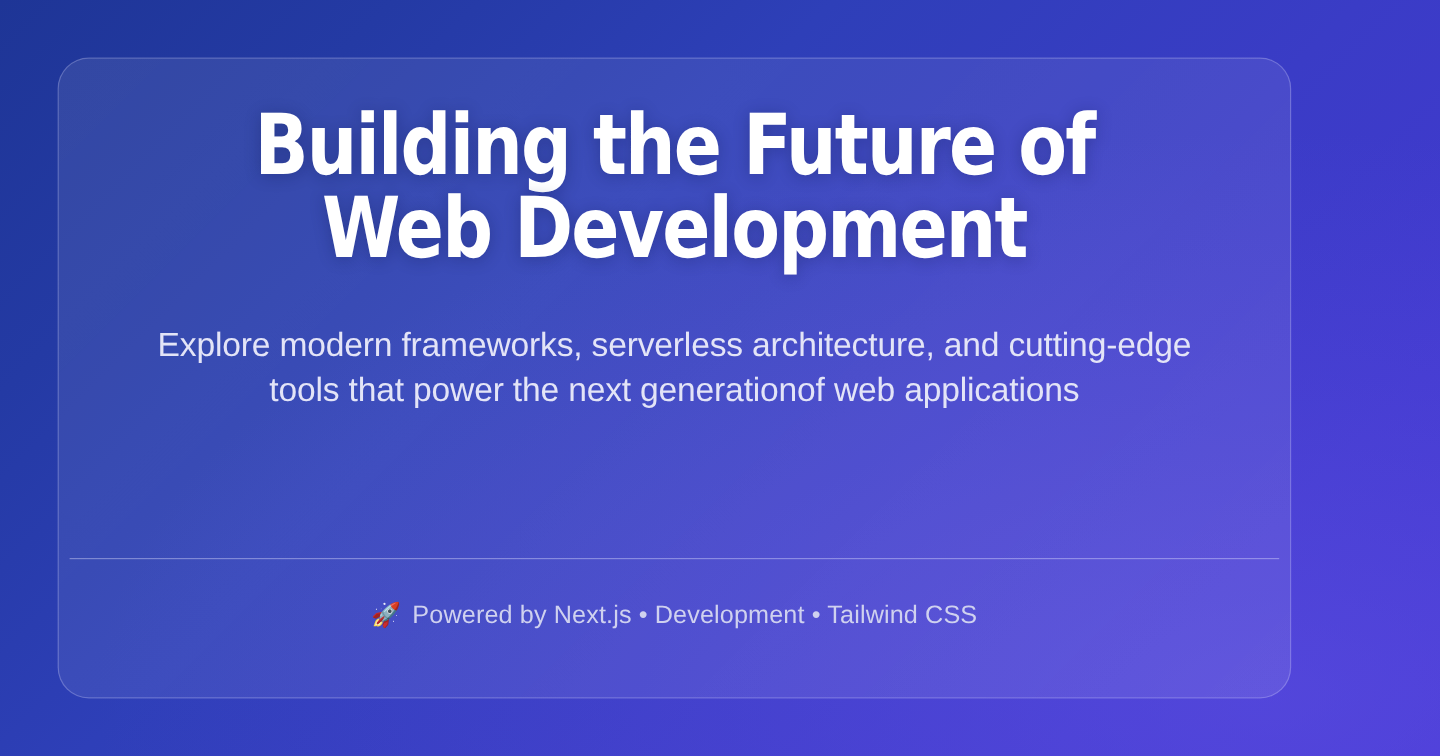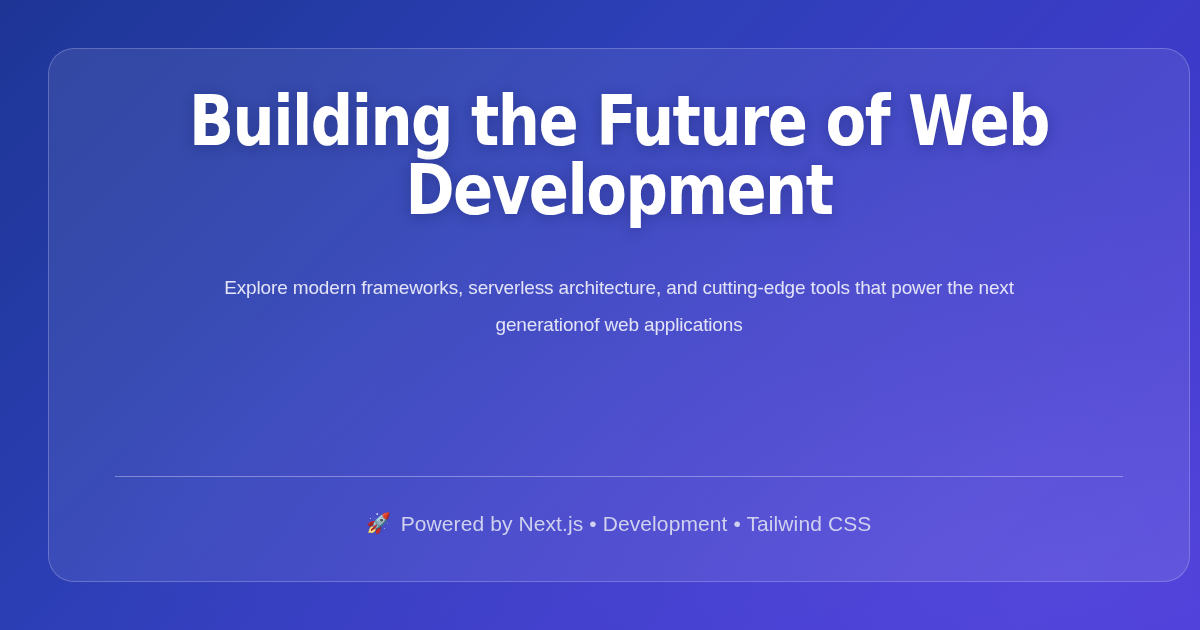"Building the Future of Web" .og-card { padding: 38px 56px 0 56px -> 38px 56px 11px 56px; width: 1142px -> 1028px }
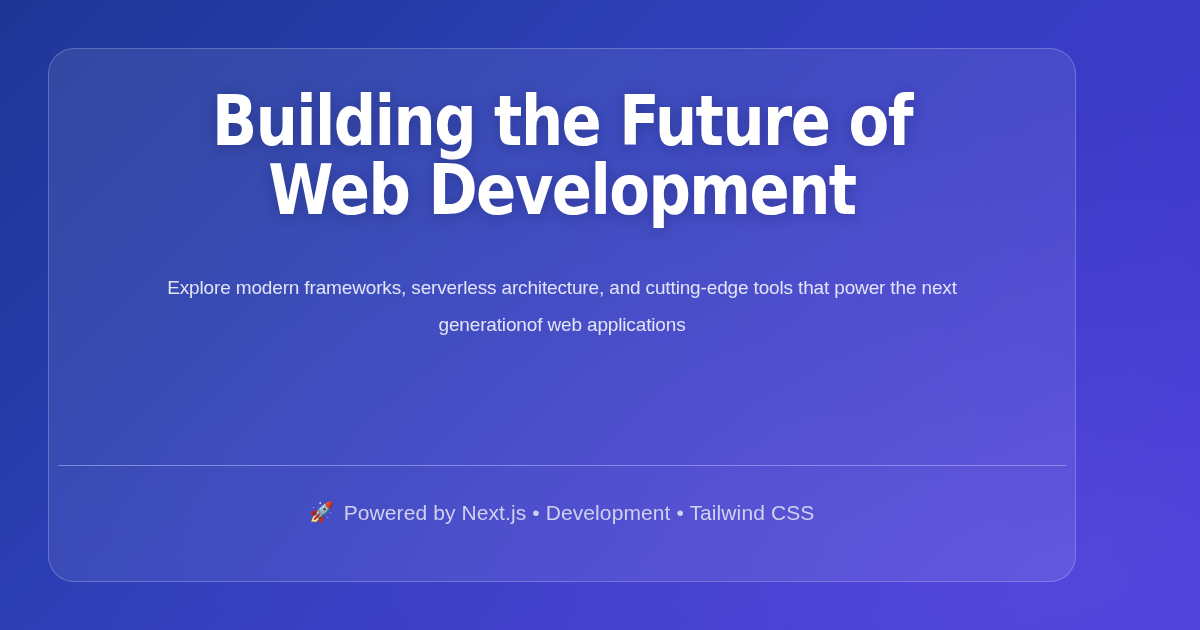"Explore modern frameworks, serverless" .og-subtitle { font-size: 19px -> 28px }
